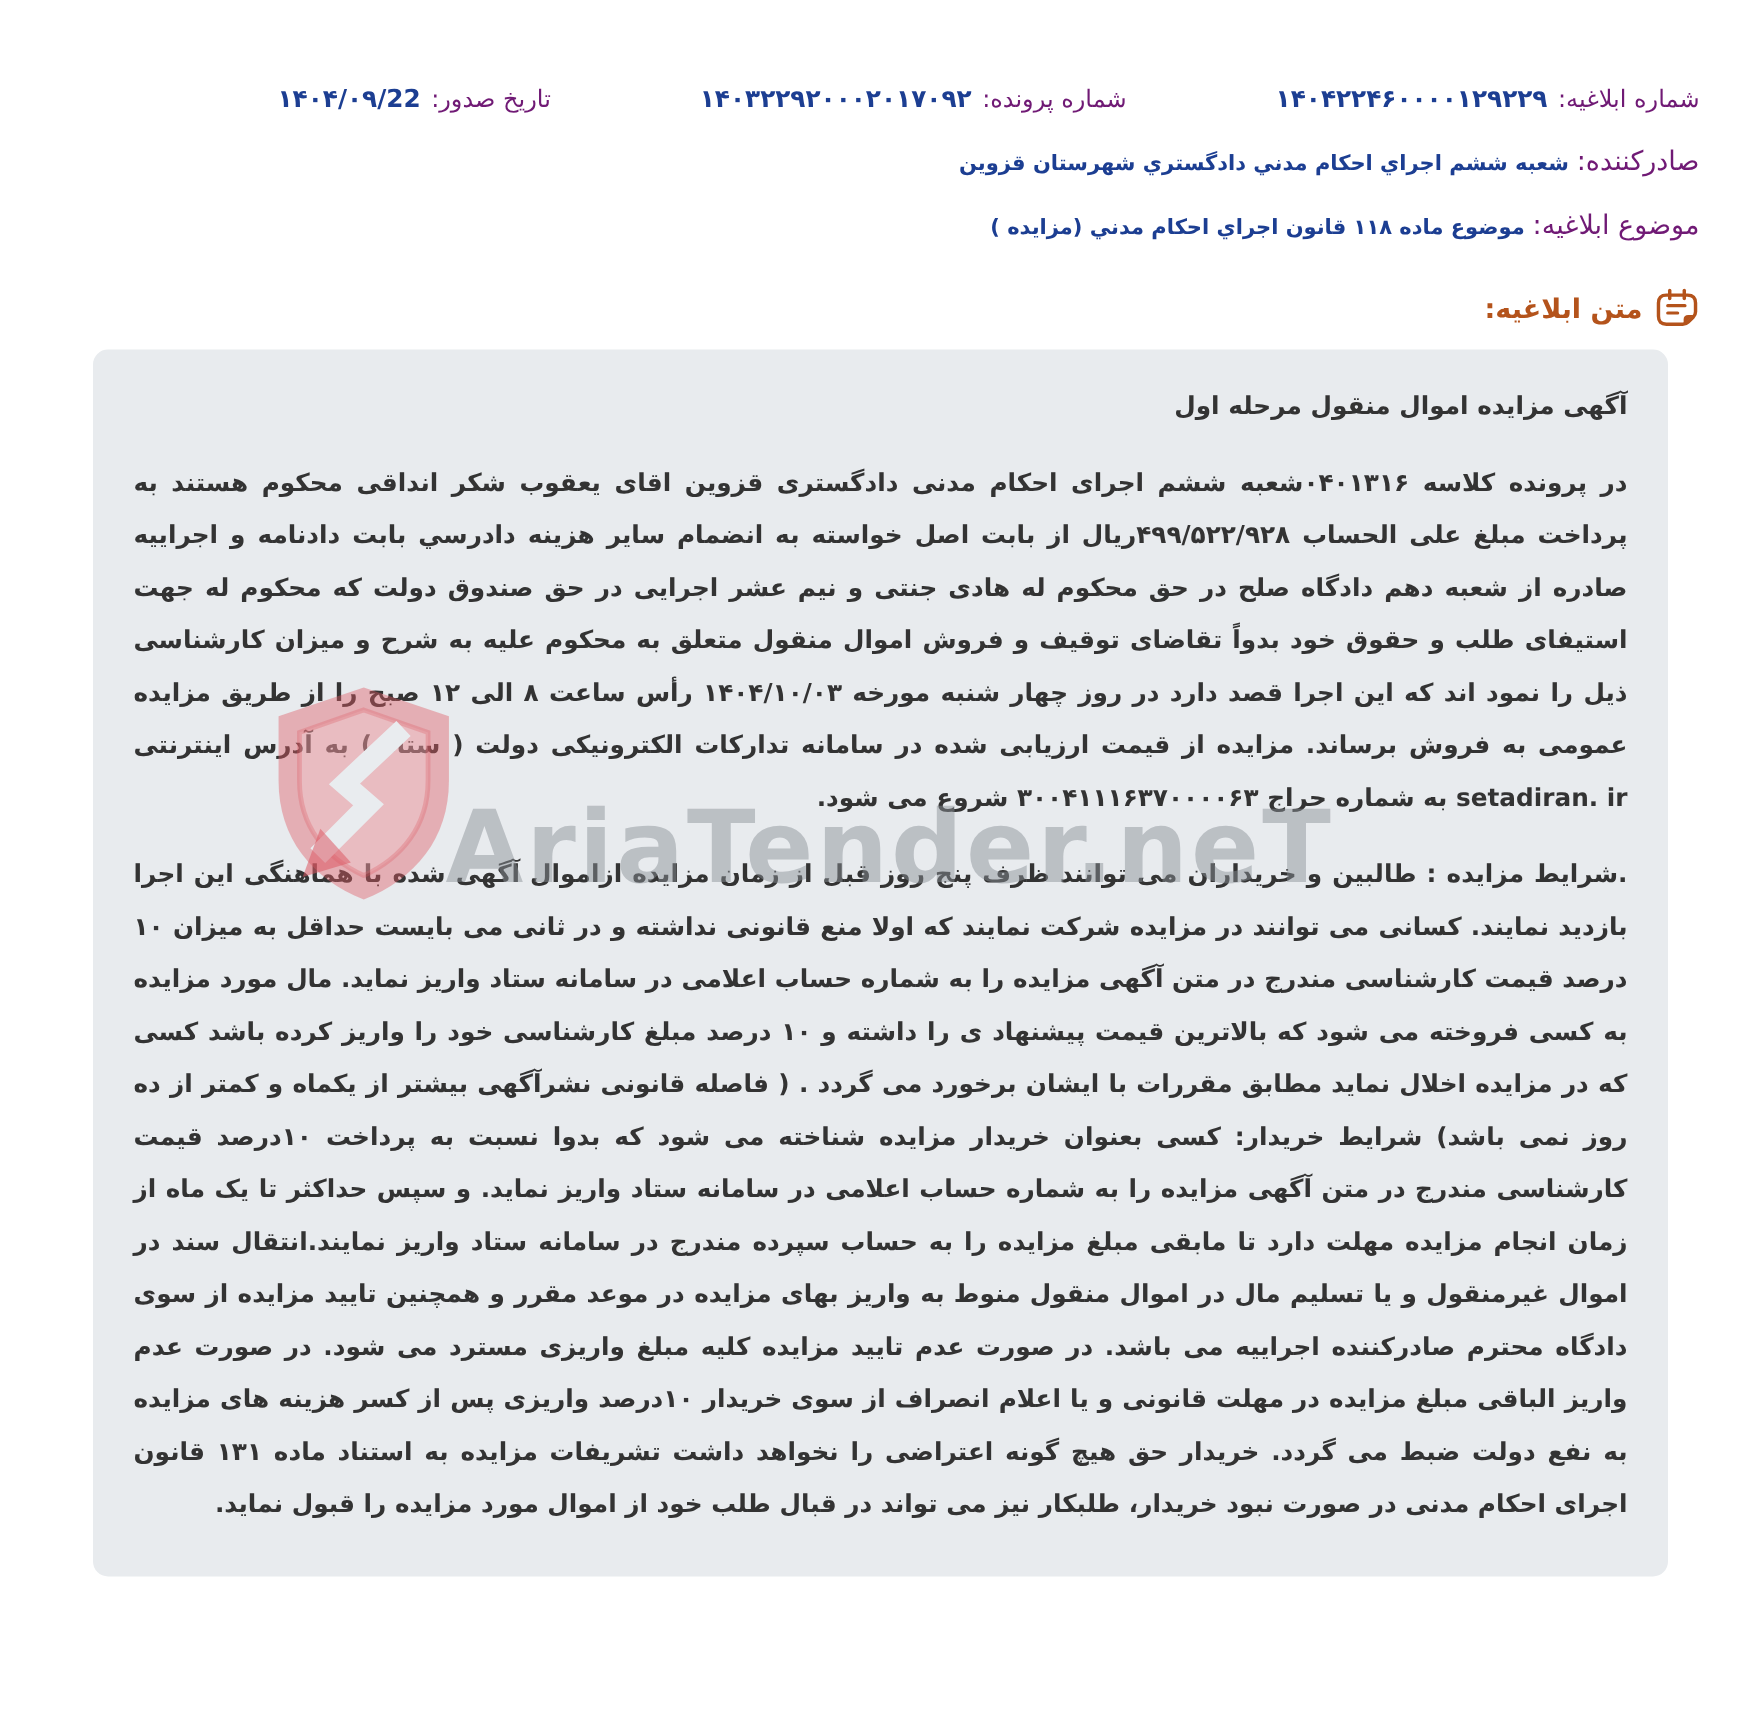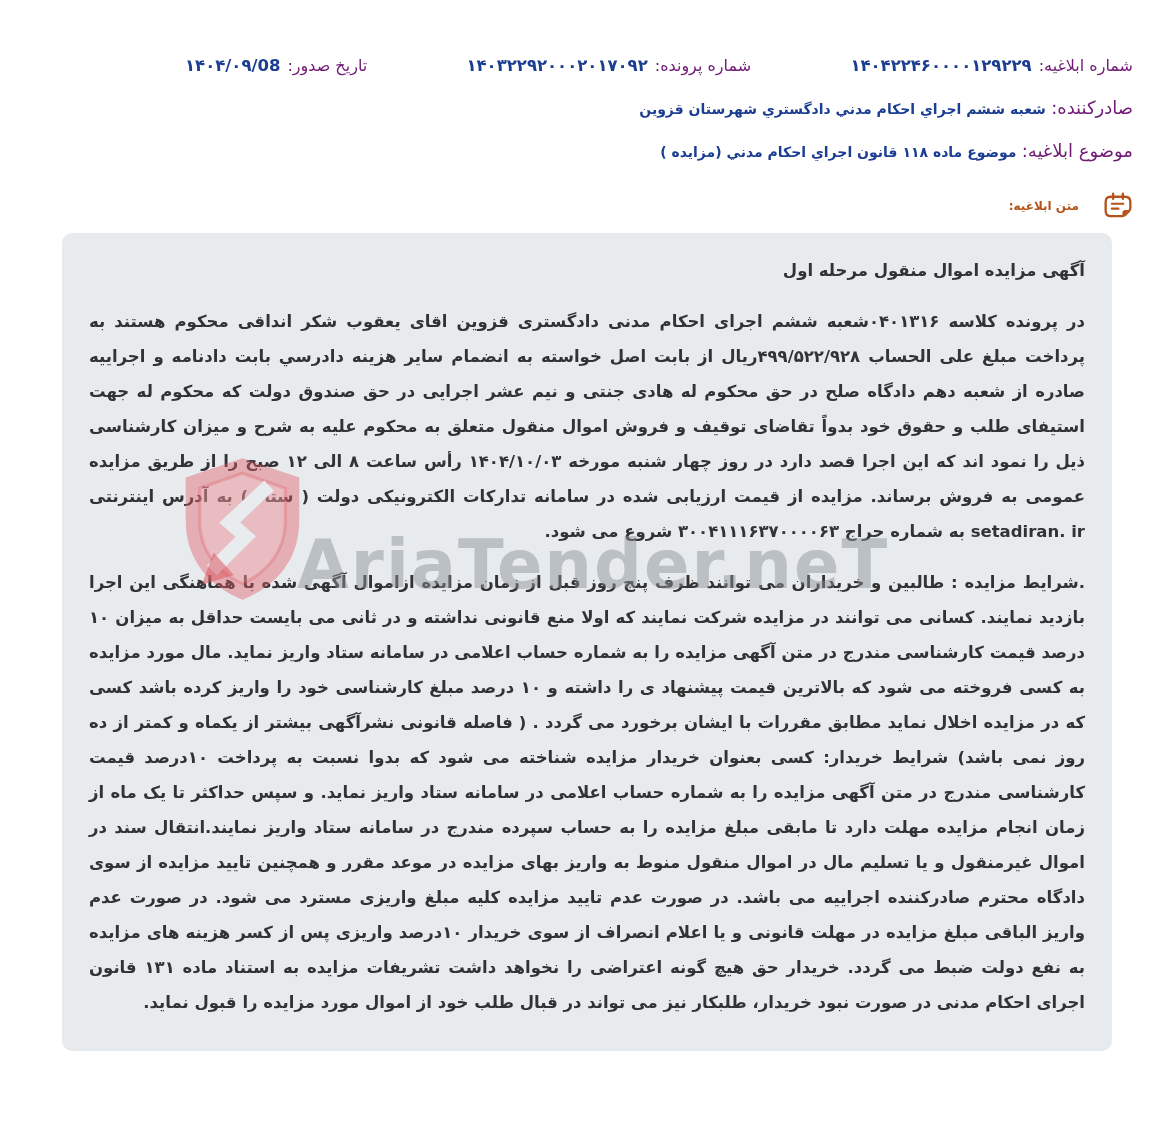"۱۴۰۴/۰۹/08" span.meta-value { text: ۱۴۰۴/۰۹/08 -> ۱۴۰۴/۰۹/22 }
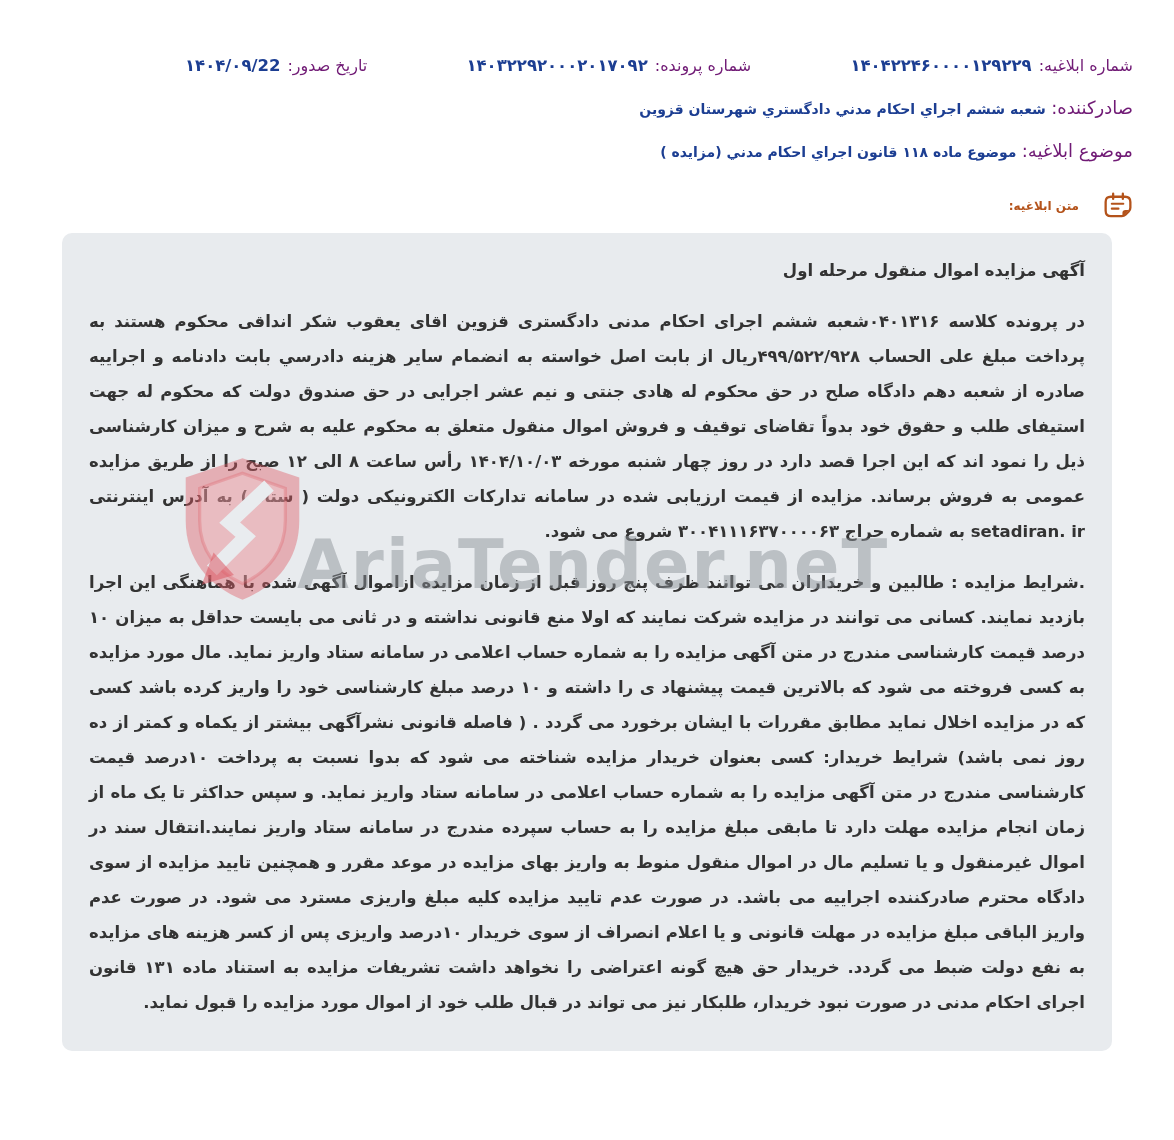"متن ابلاغیه:" .section-header { font-size: 12px -> 18px; gap: 24px -> 8px }
